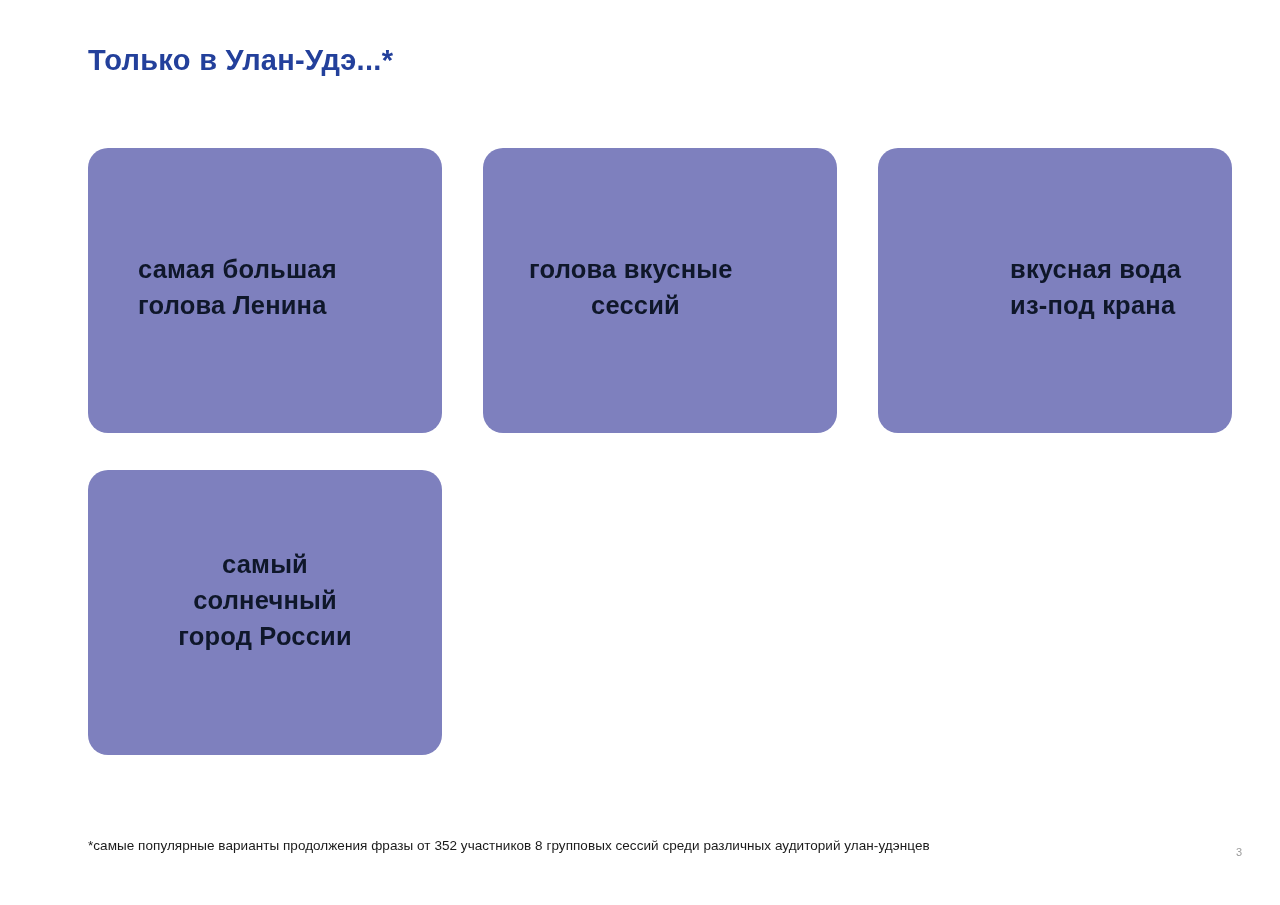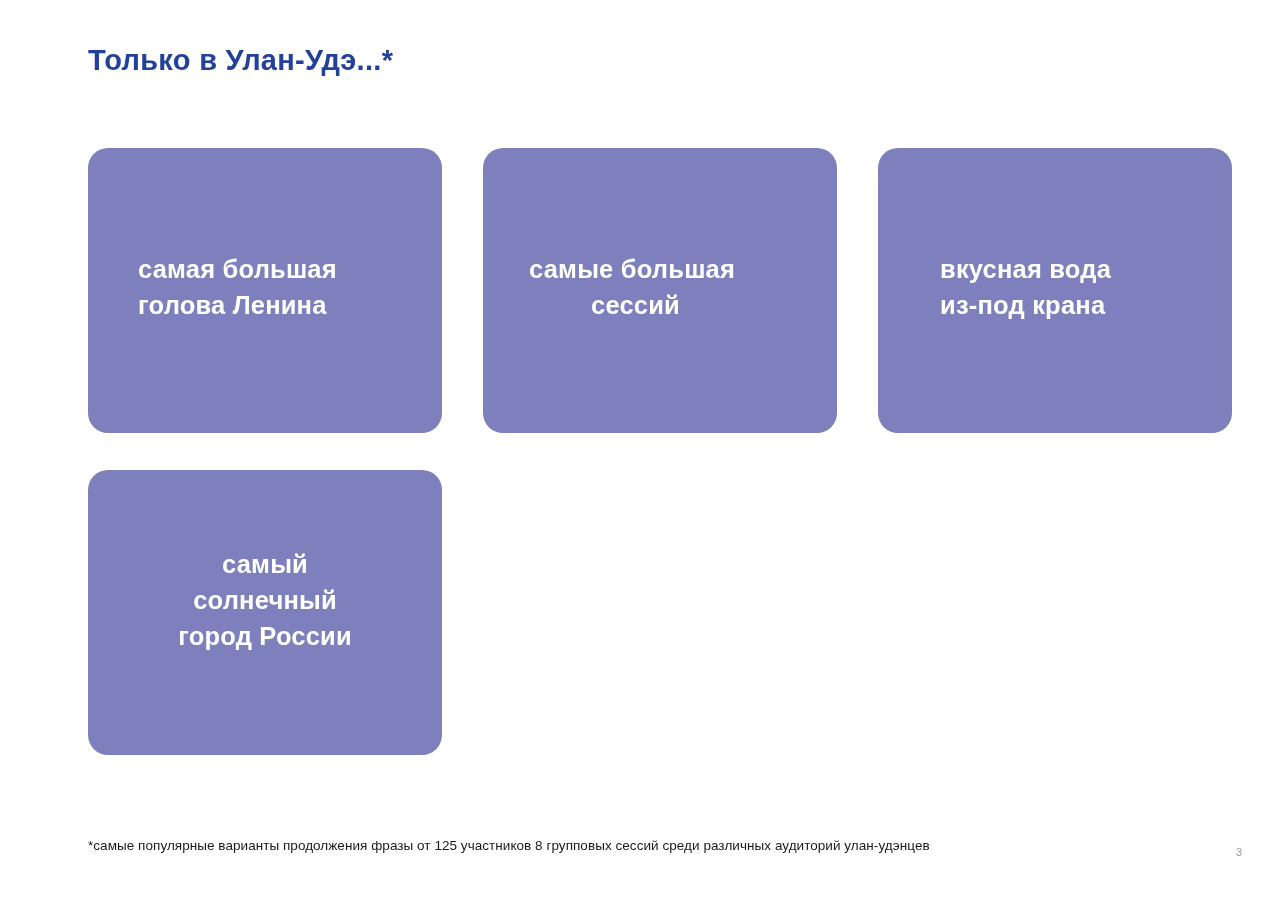"самая большая" .card-text { color: #ffffff -> #0f172a }
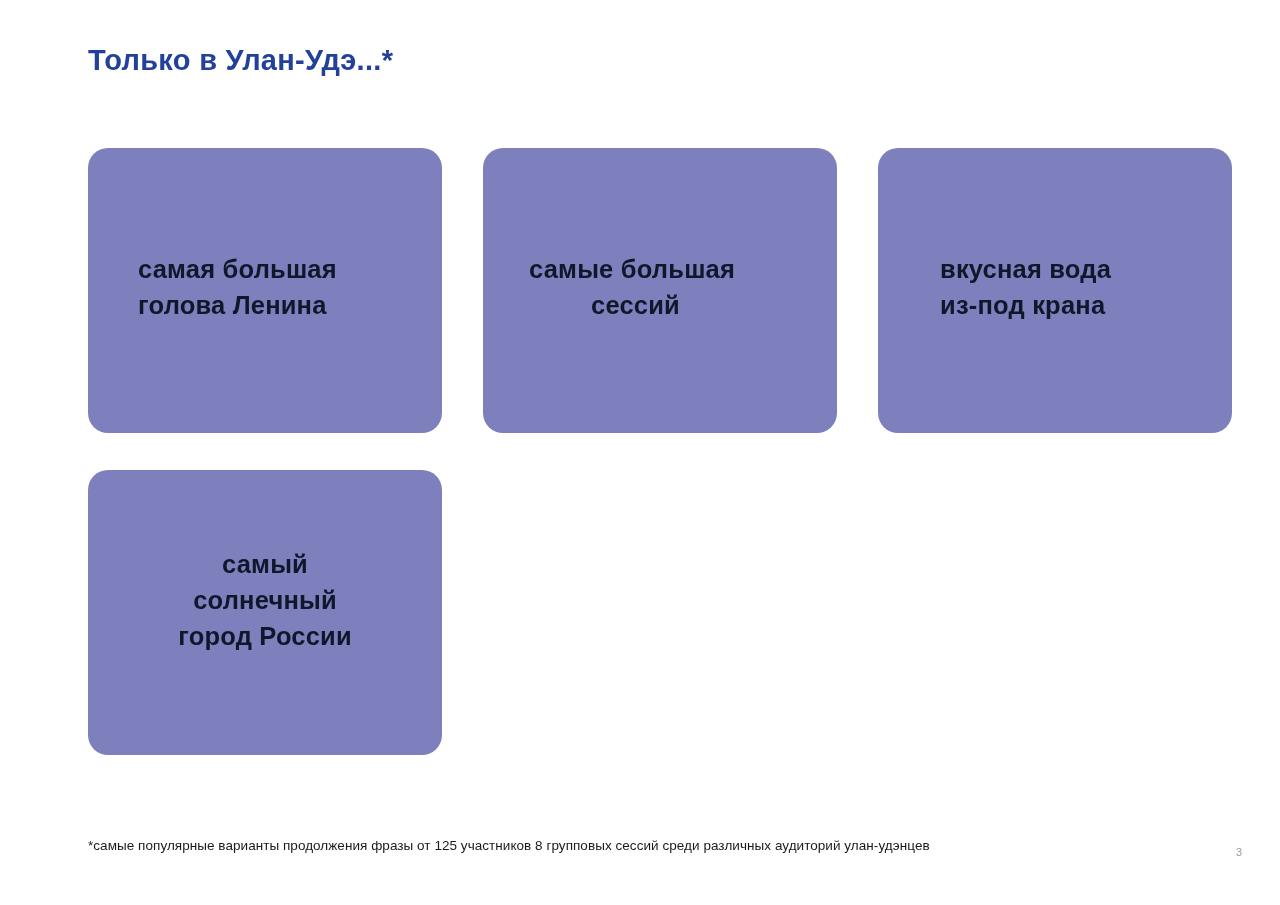"самые большая" span.line-1 { text: самые большая -> голова вкусные }
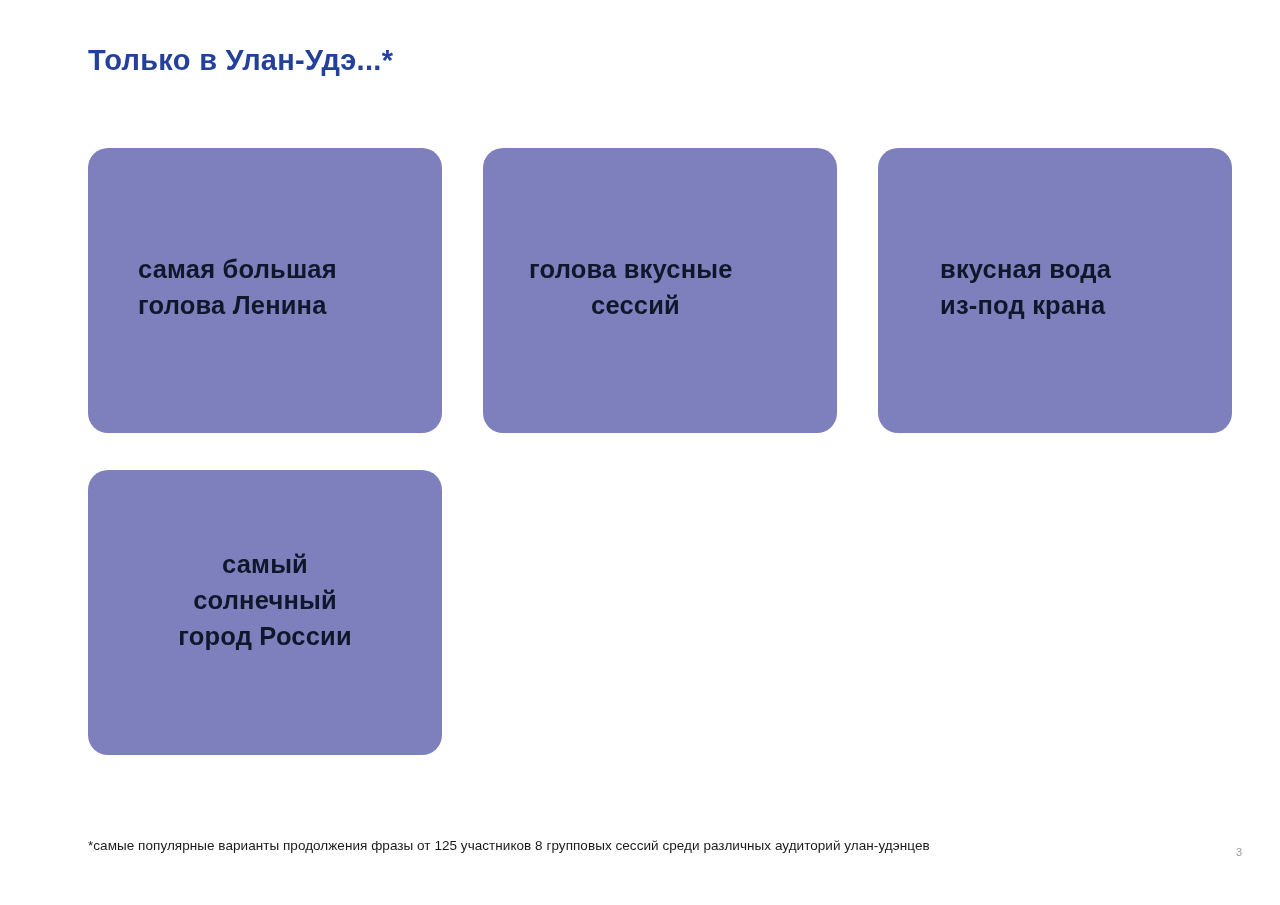"вкусная вода" .card.card-voda .card-text { margin-left: none -> 40px; padding-left: 62px -> 92px }
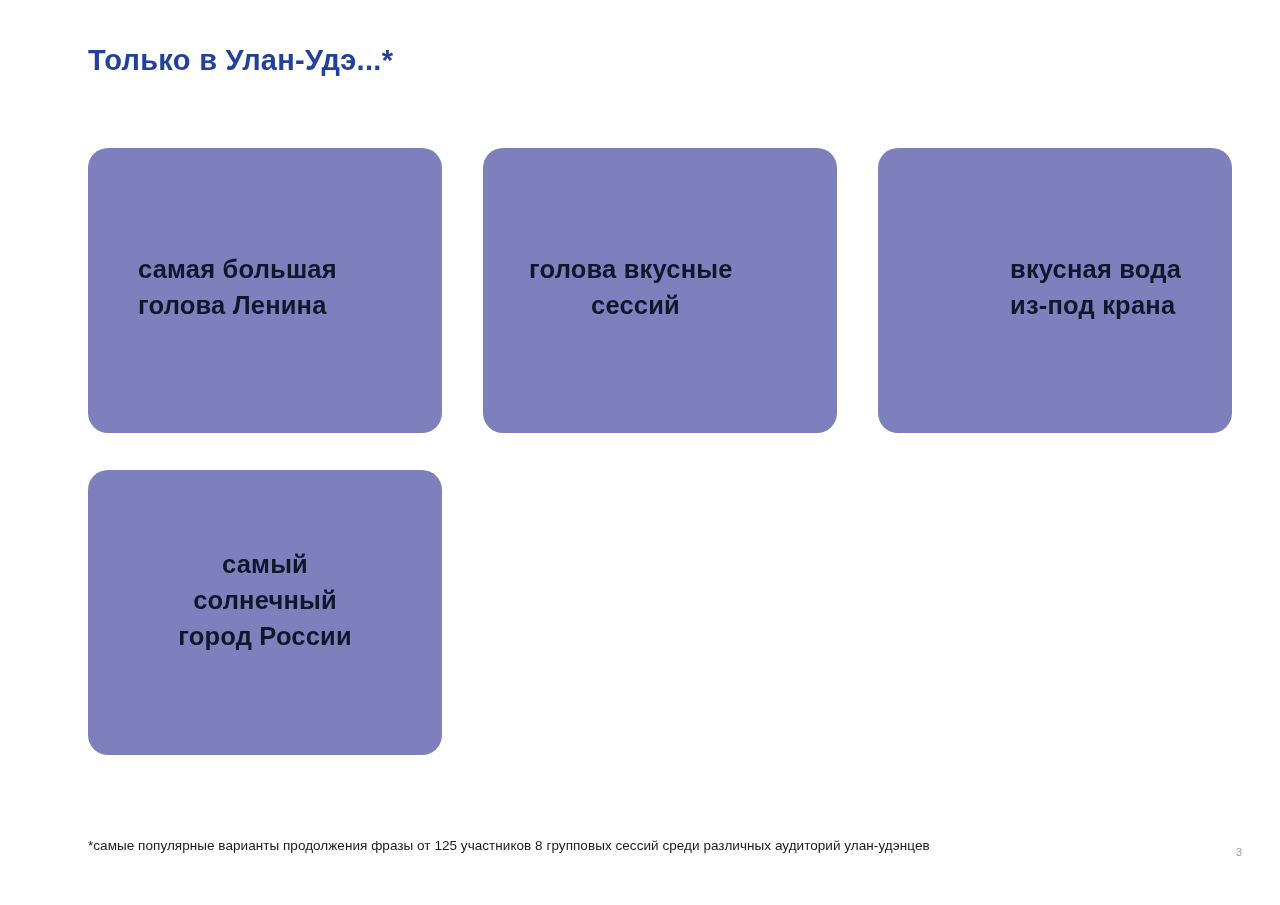"*самые популярные варианты продолжения" div.footnote { text: 125 -> 352 }
